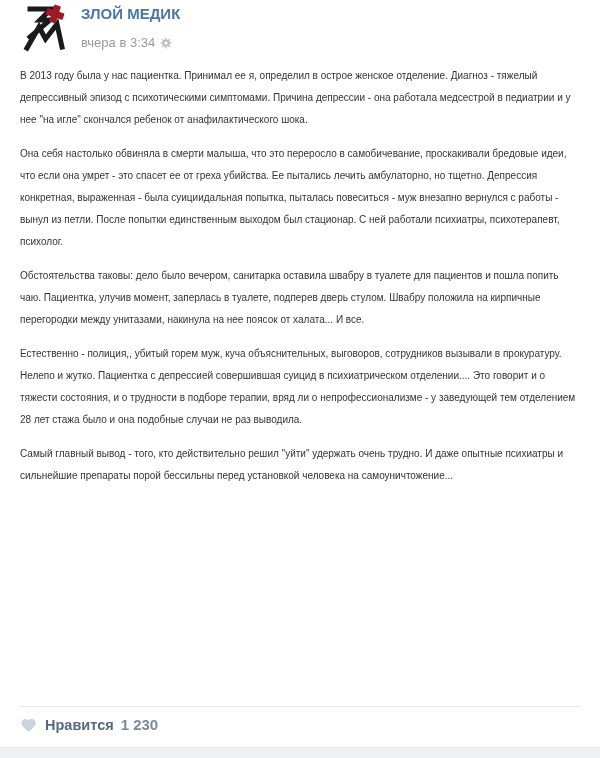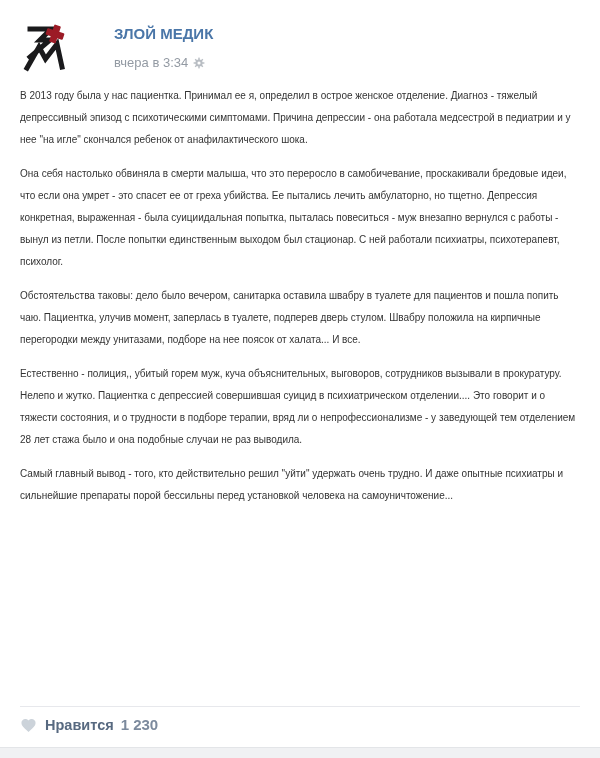"ЗЛОЙ МЕДИК" .post-header { gap: 33px -> none; padding: 21px 20px 10px 16px -> 1px 20px 10px 16px }
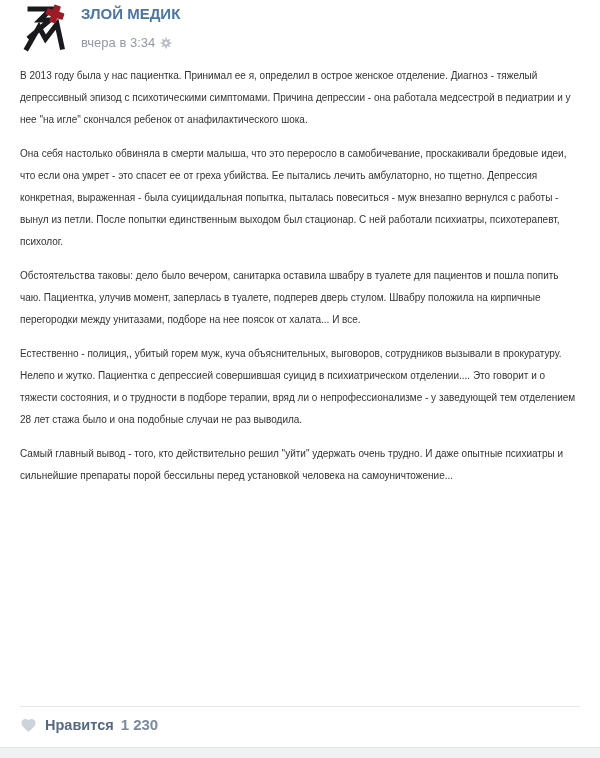"Обстоятельства таковы: дело было" p { text: подборе -> накинула }
